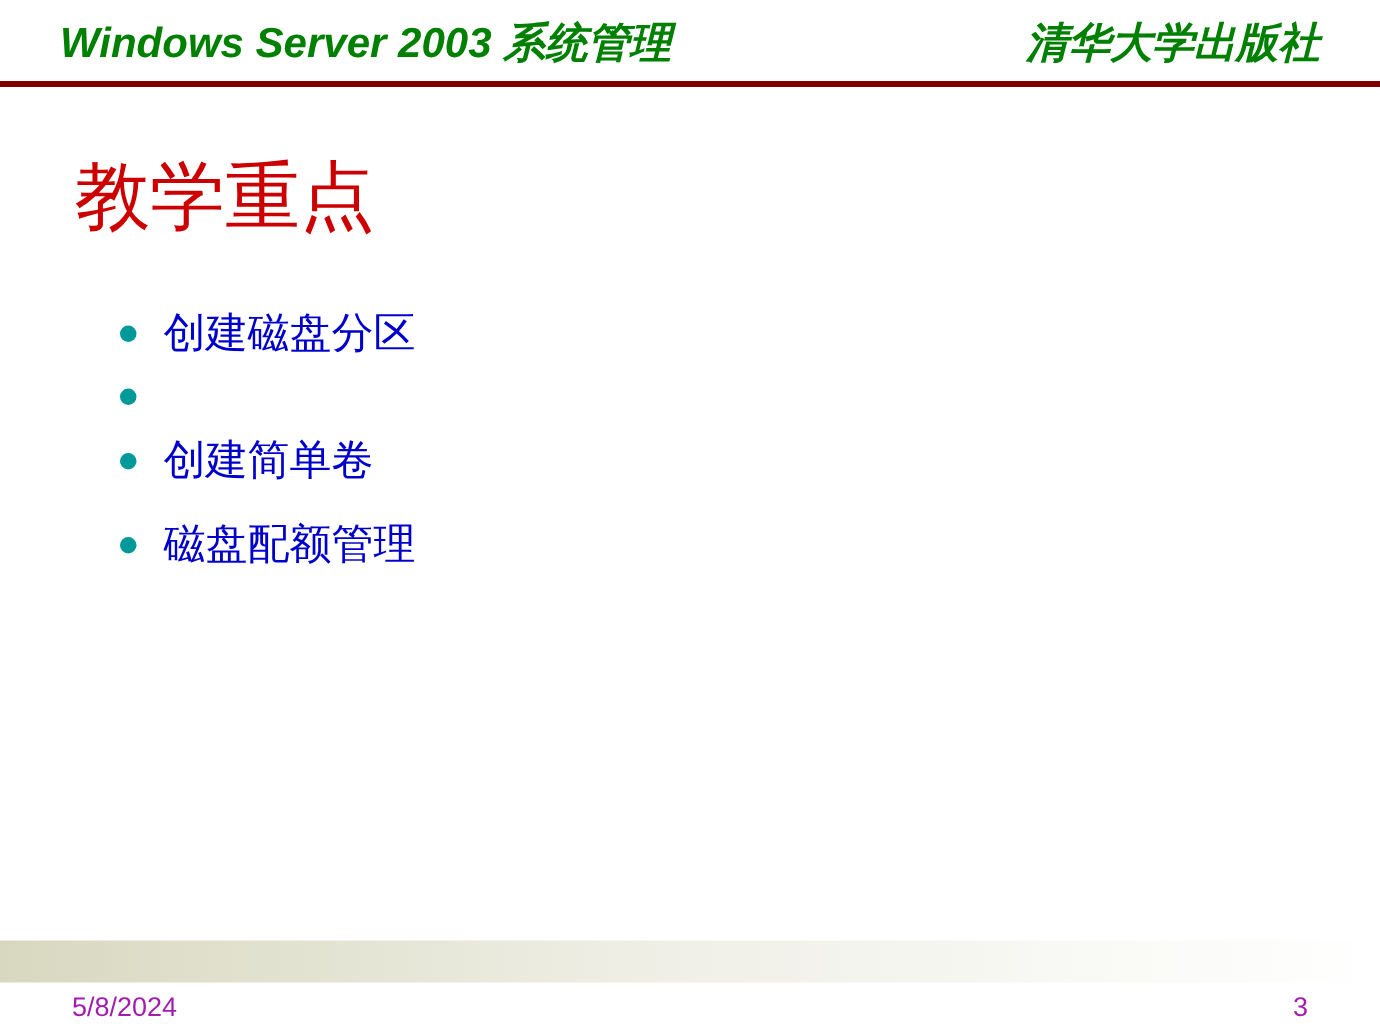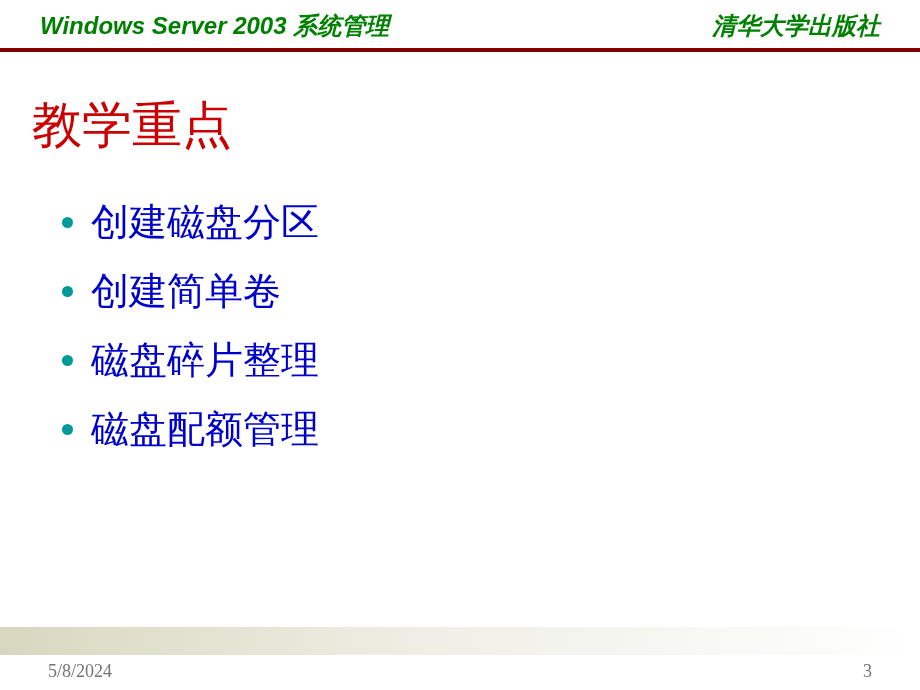"Windows Server 2003 系统管理" .header { font-size: 24px -> 28px }
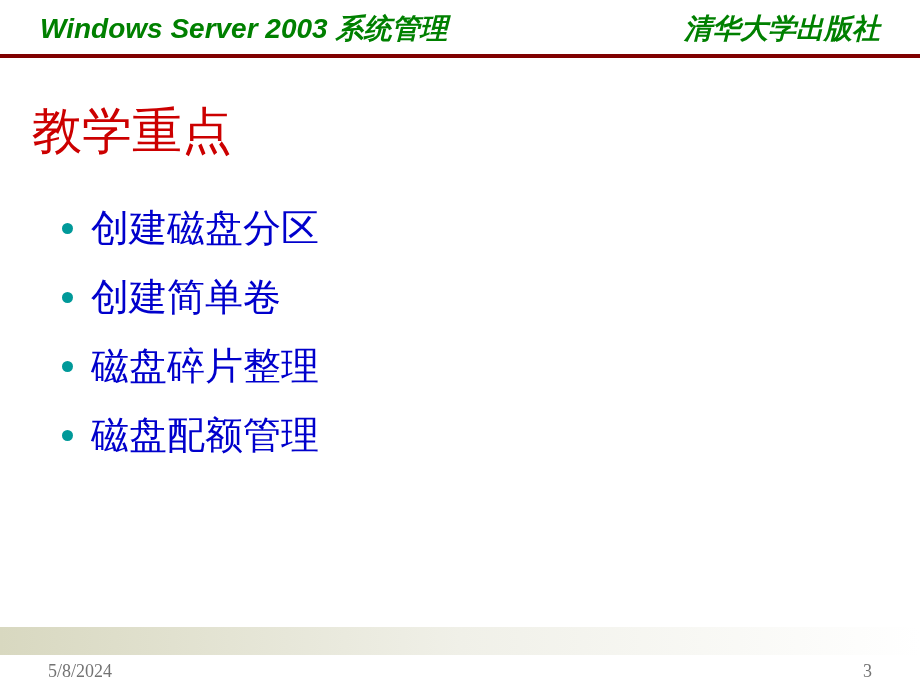"教学重点" .content { padding: 40px 50px 20px 32px -> 40px 50px 20px 50px }
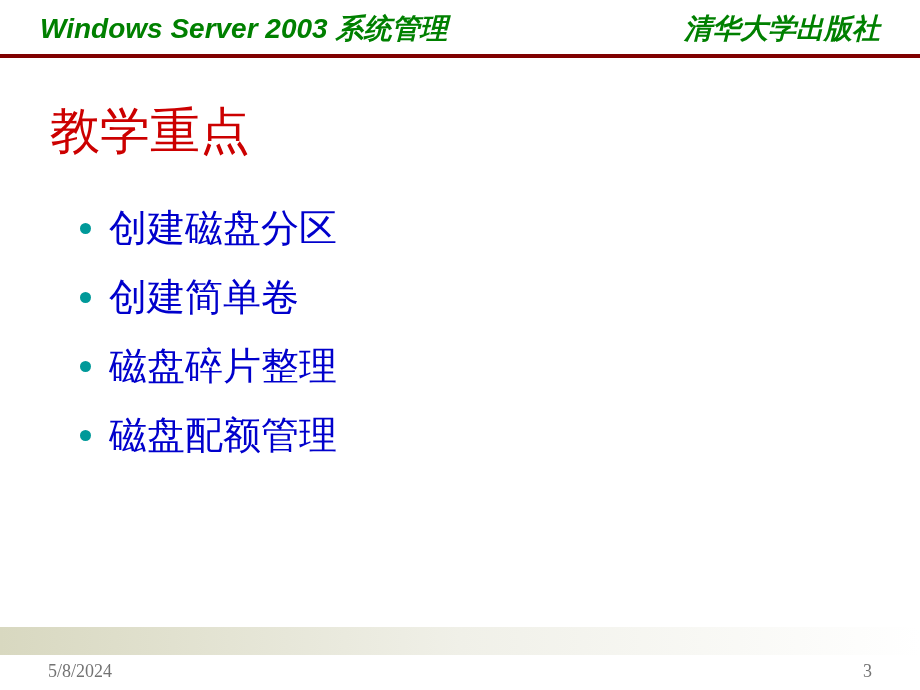"创建磁盘分区" .bullet-item { font-size: 38px -> 28px }
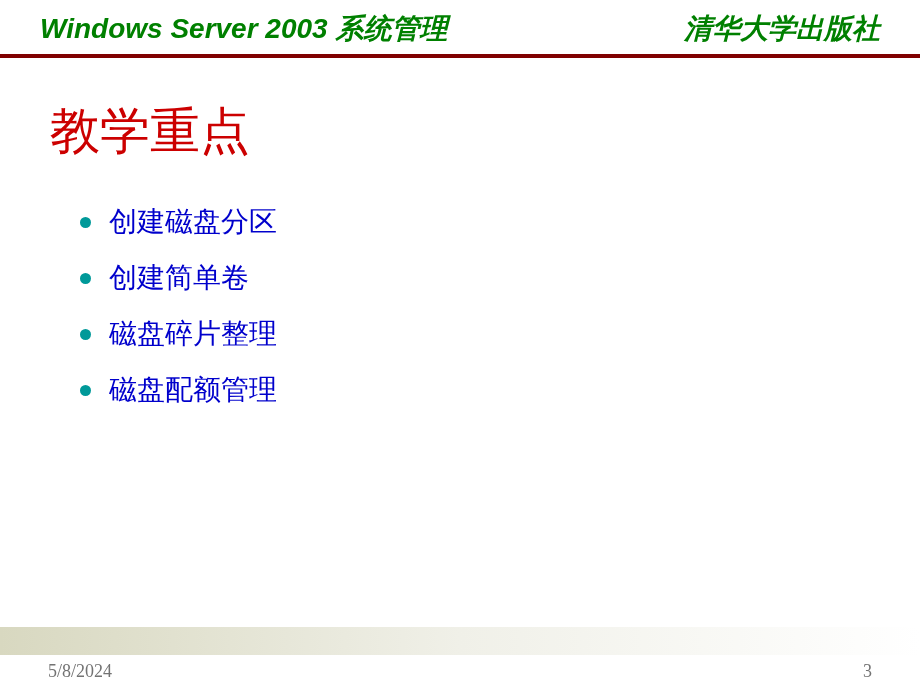"创建简单卷" span { html: <span>创建简单卷</span> -> none }
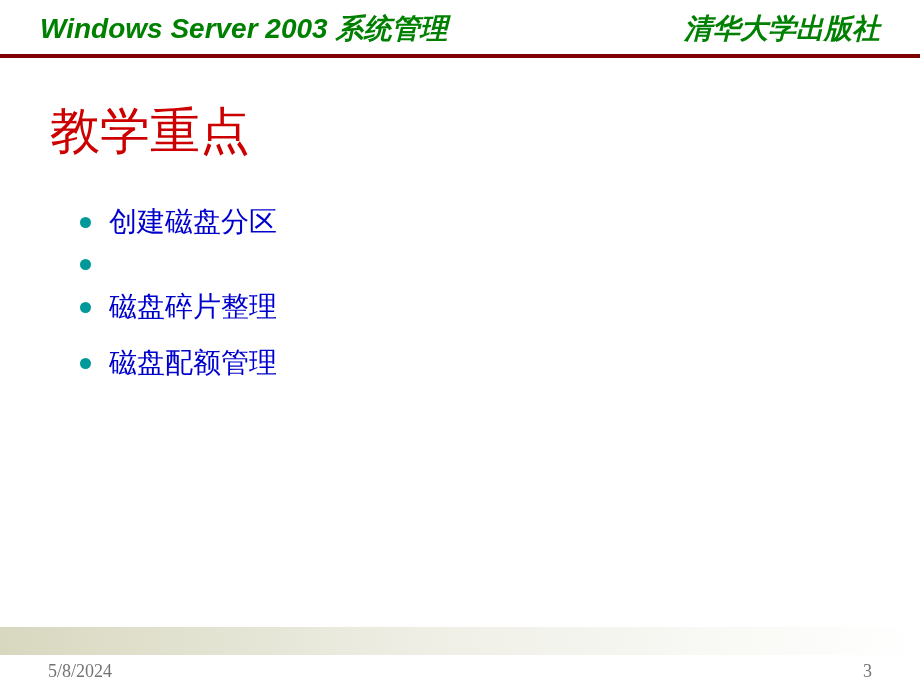"磁盘碎片整理" span { text: 磁盘碎片整理 -> 创建简单卷 }
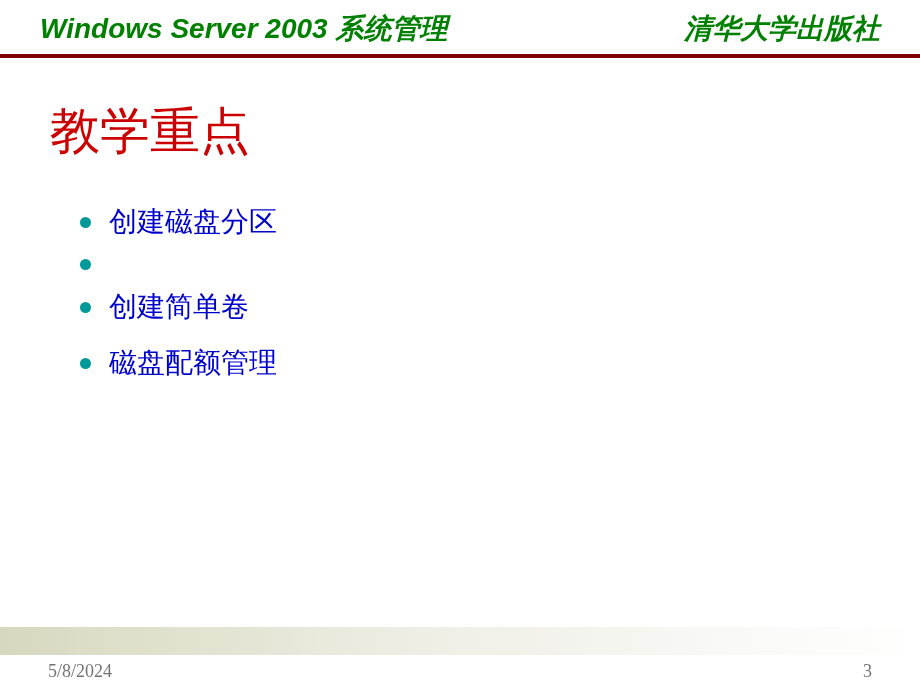"5/8/2024" .footer { color: #737373 -> #a21caf; font-family: Liberation Serif, serif -> Liberation Sans, sans-serif }
